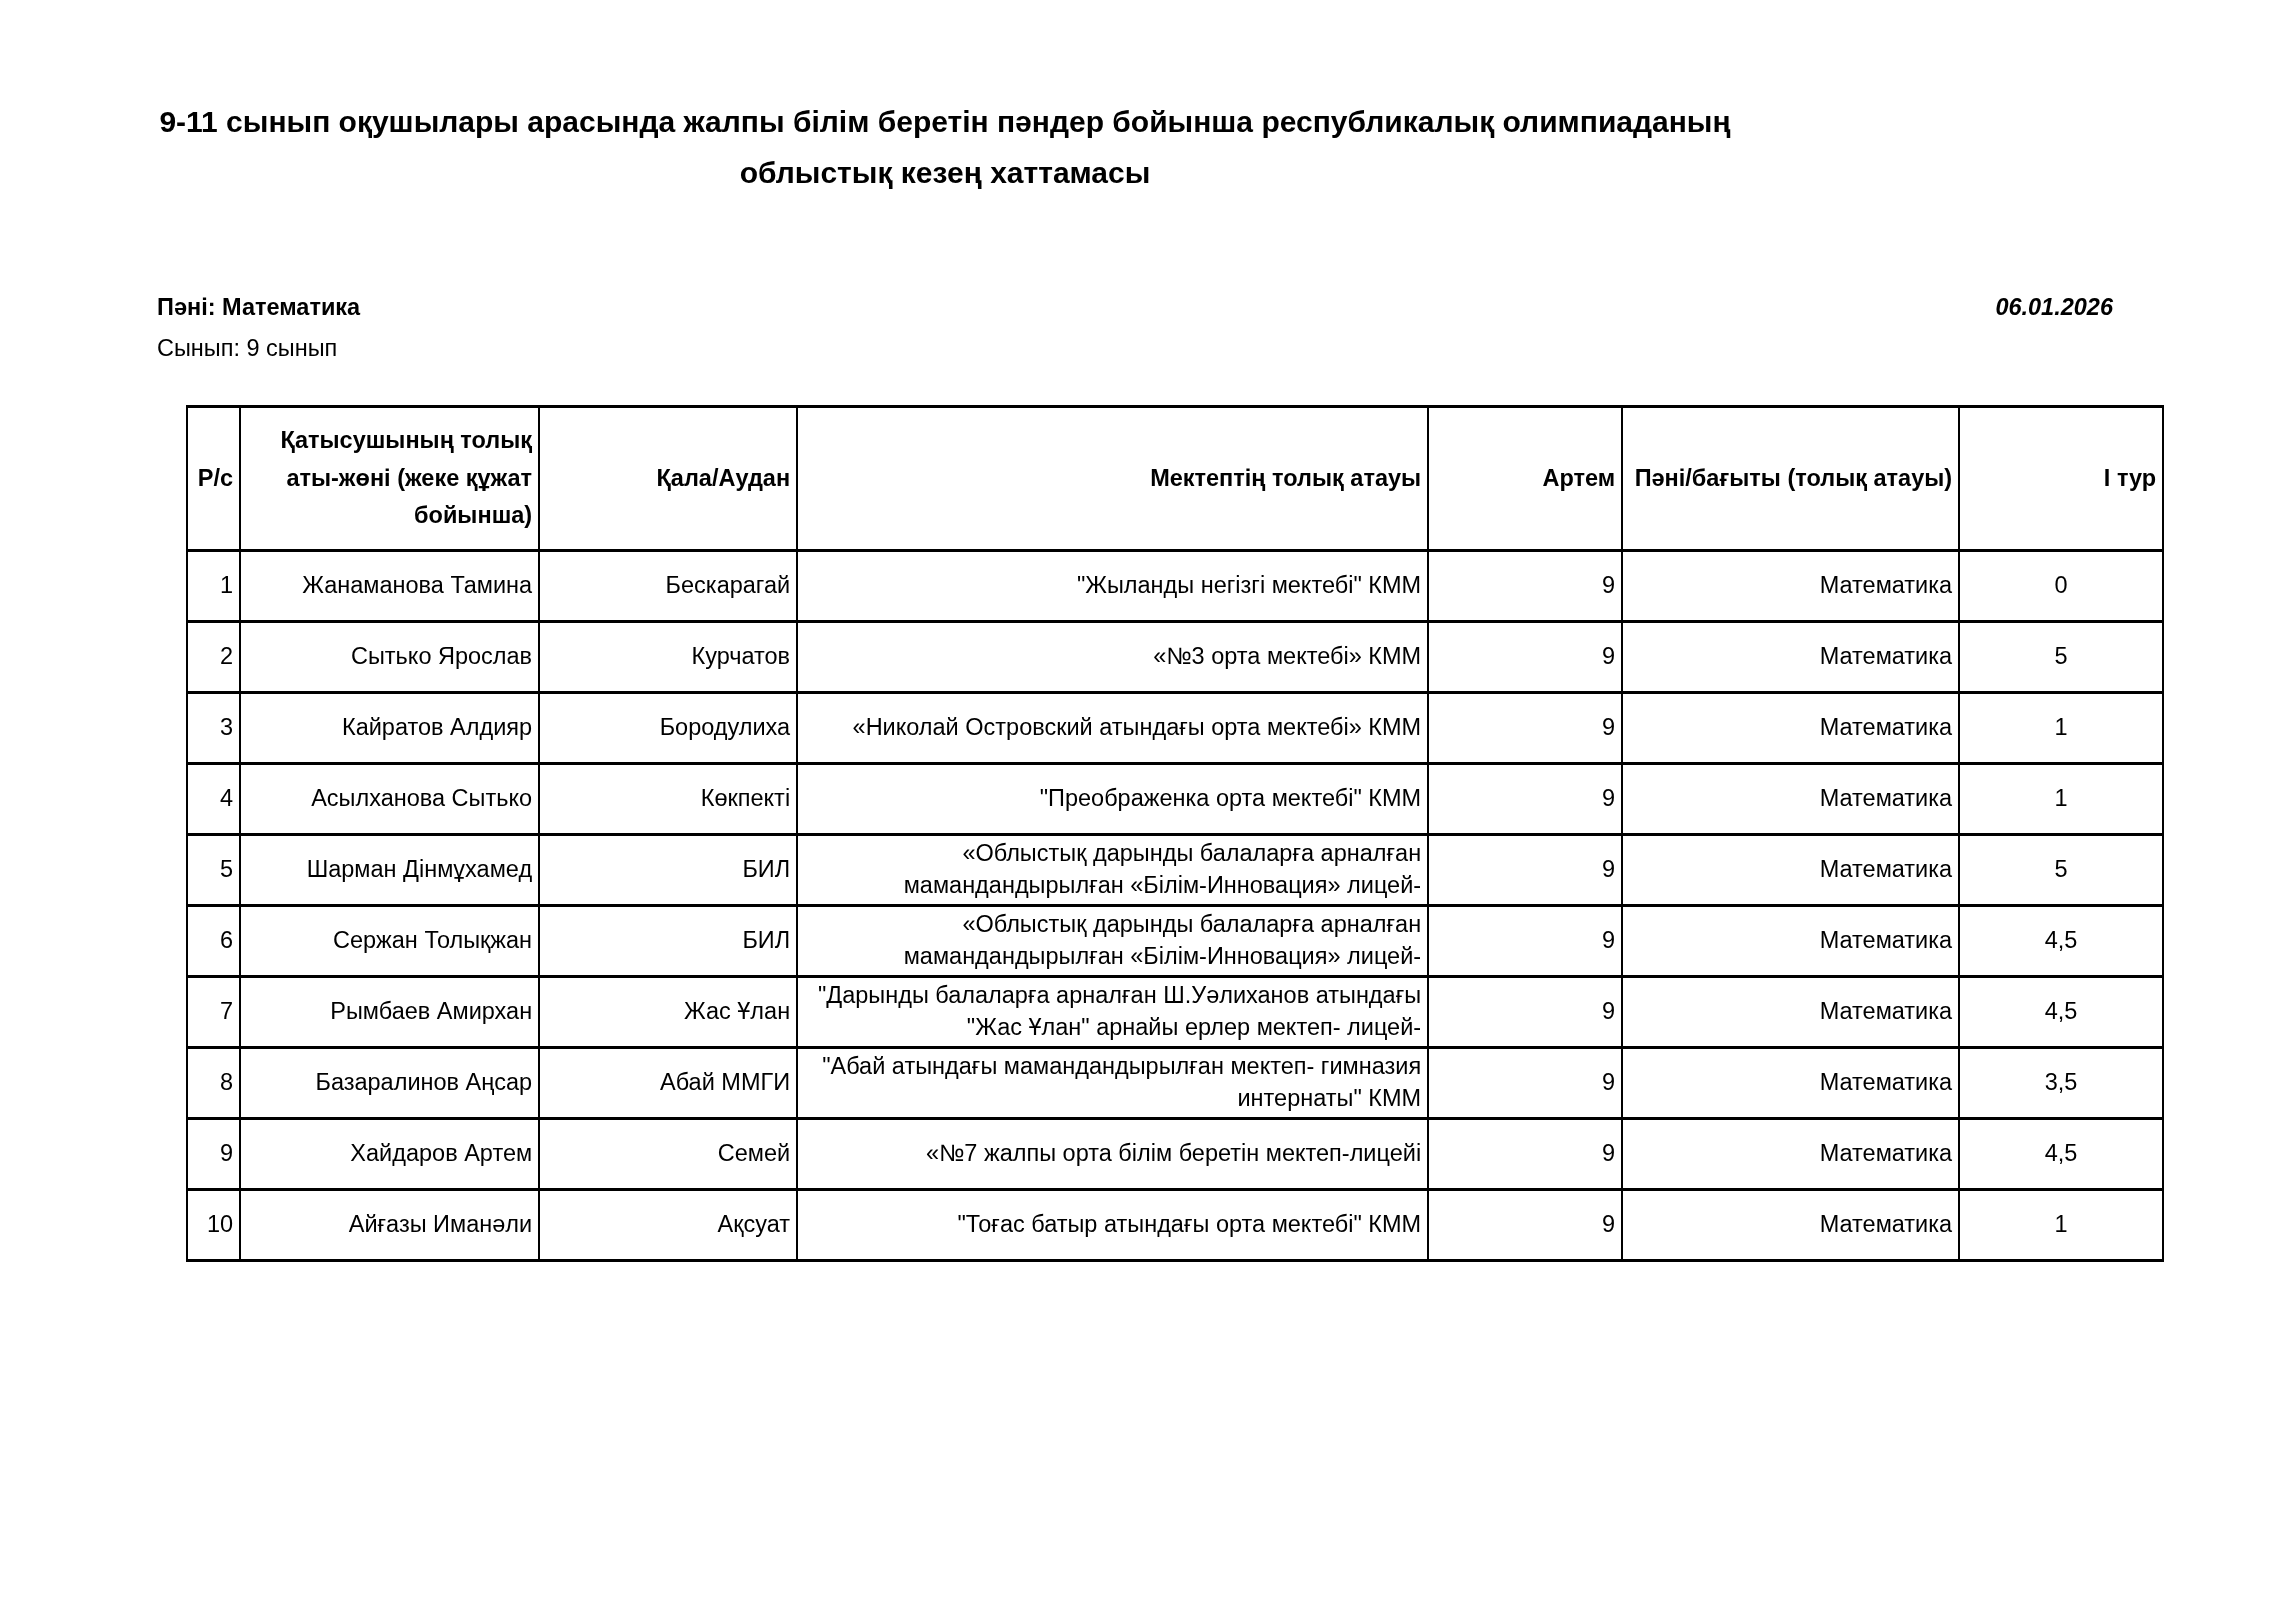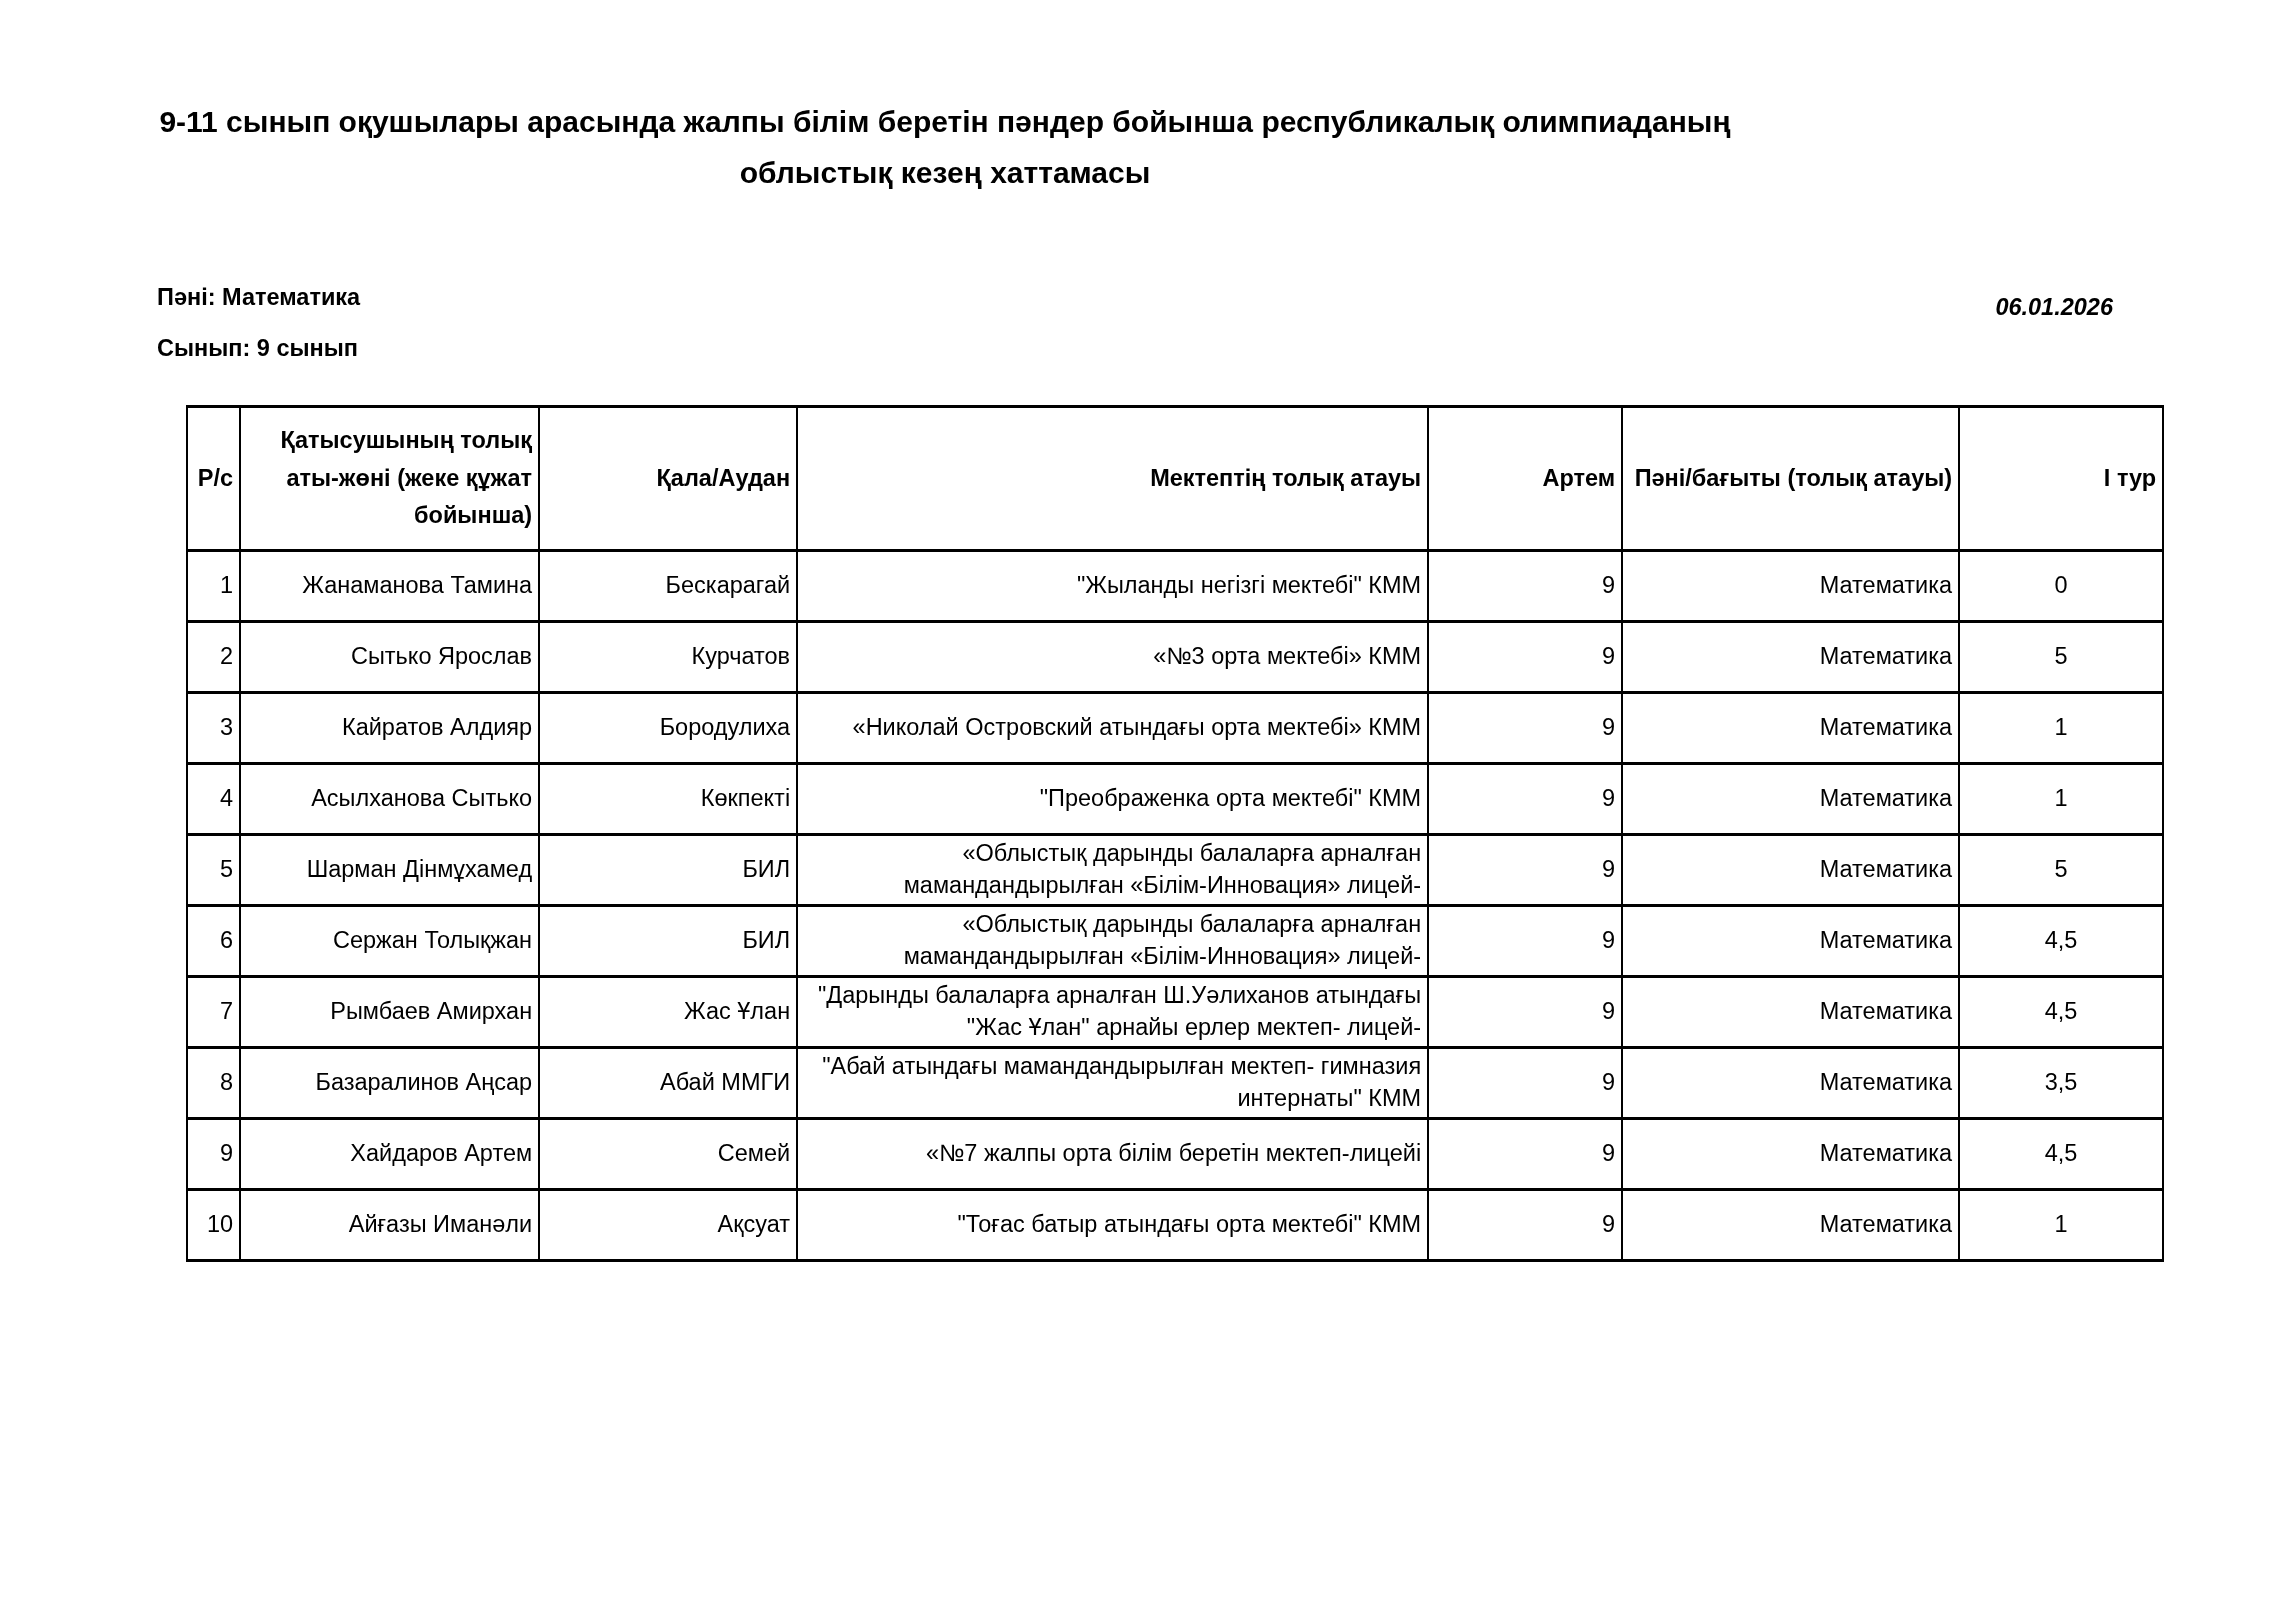"Пәні: Математика" .meta-subject { top: 284px -> 294px }
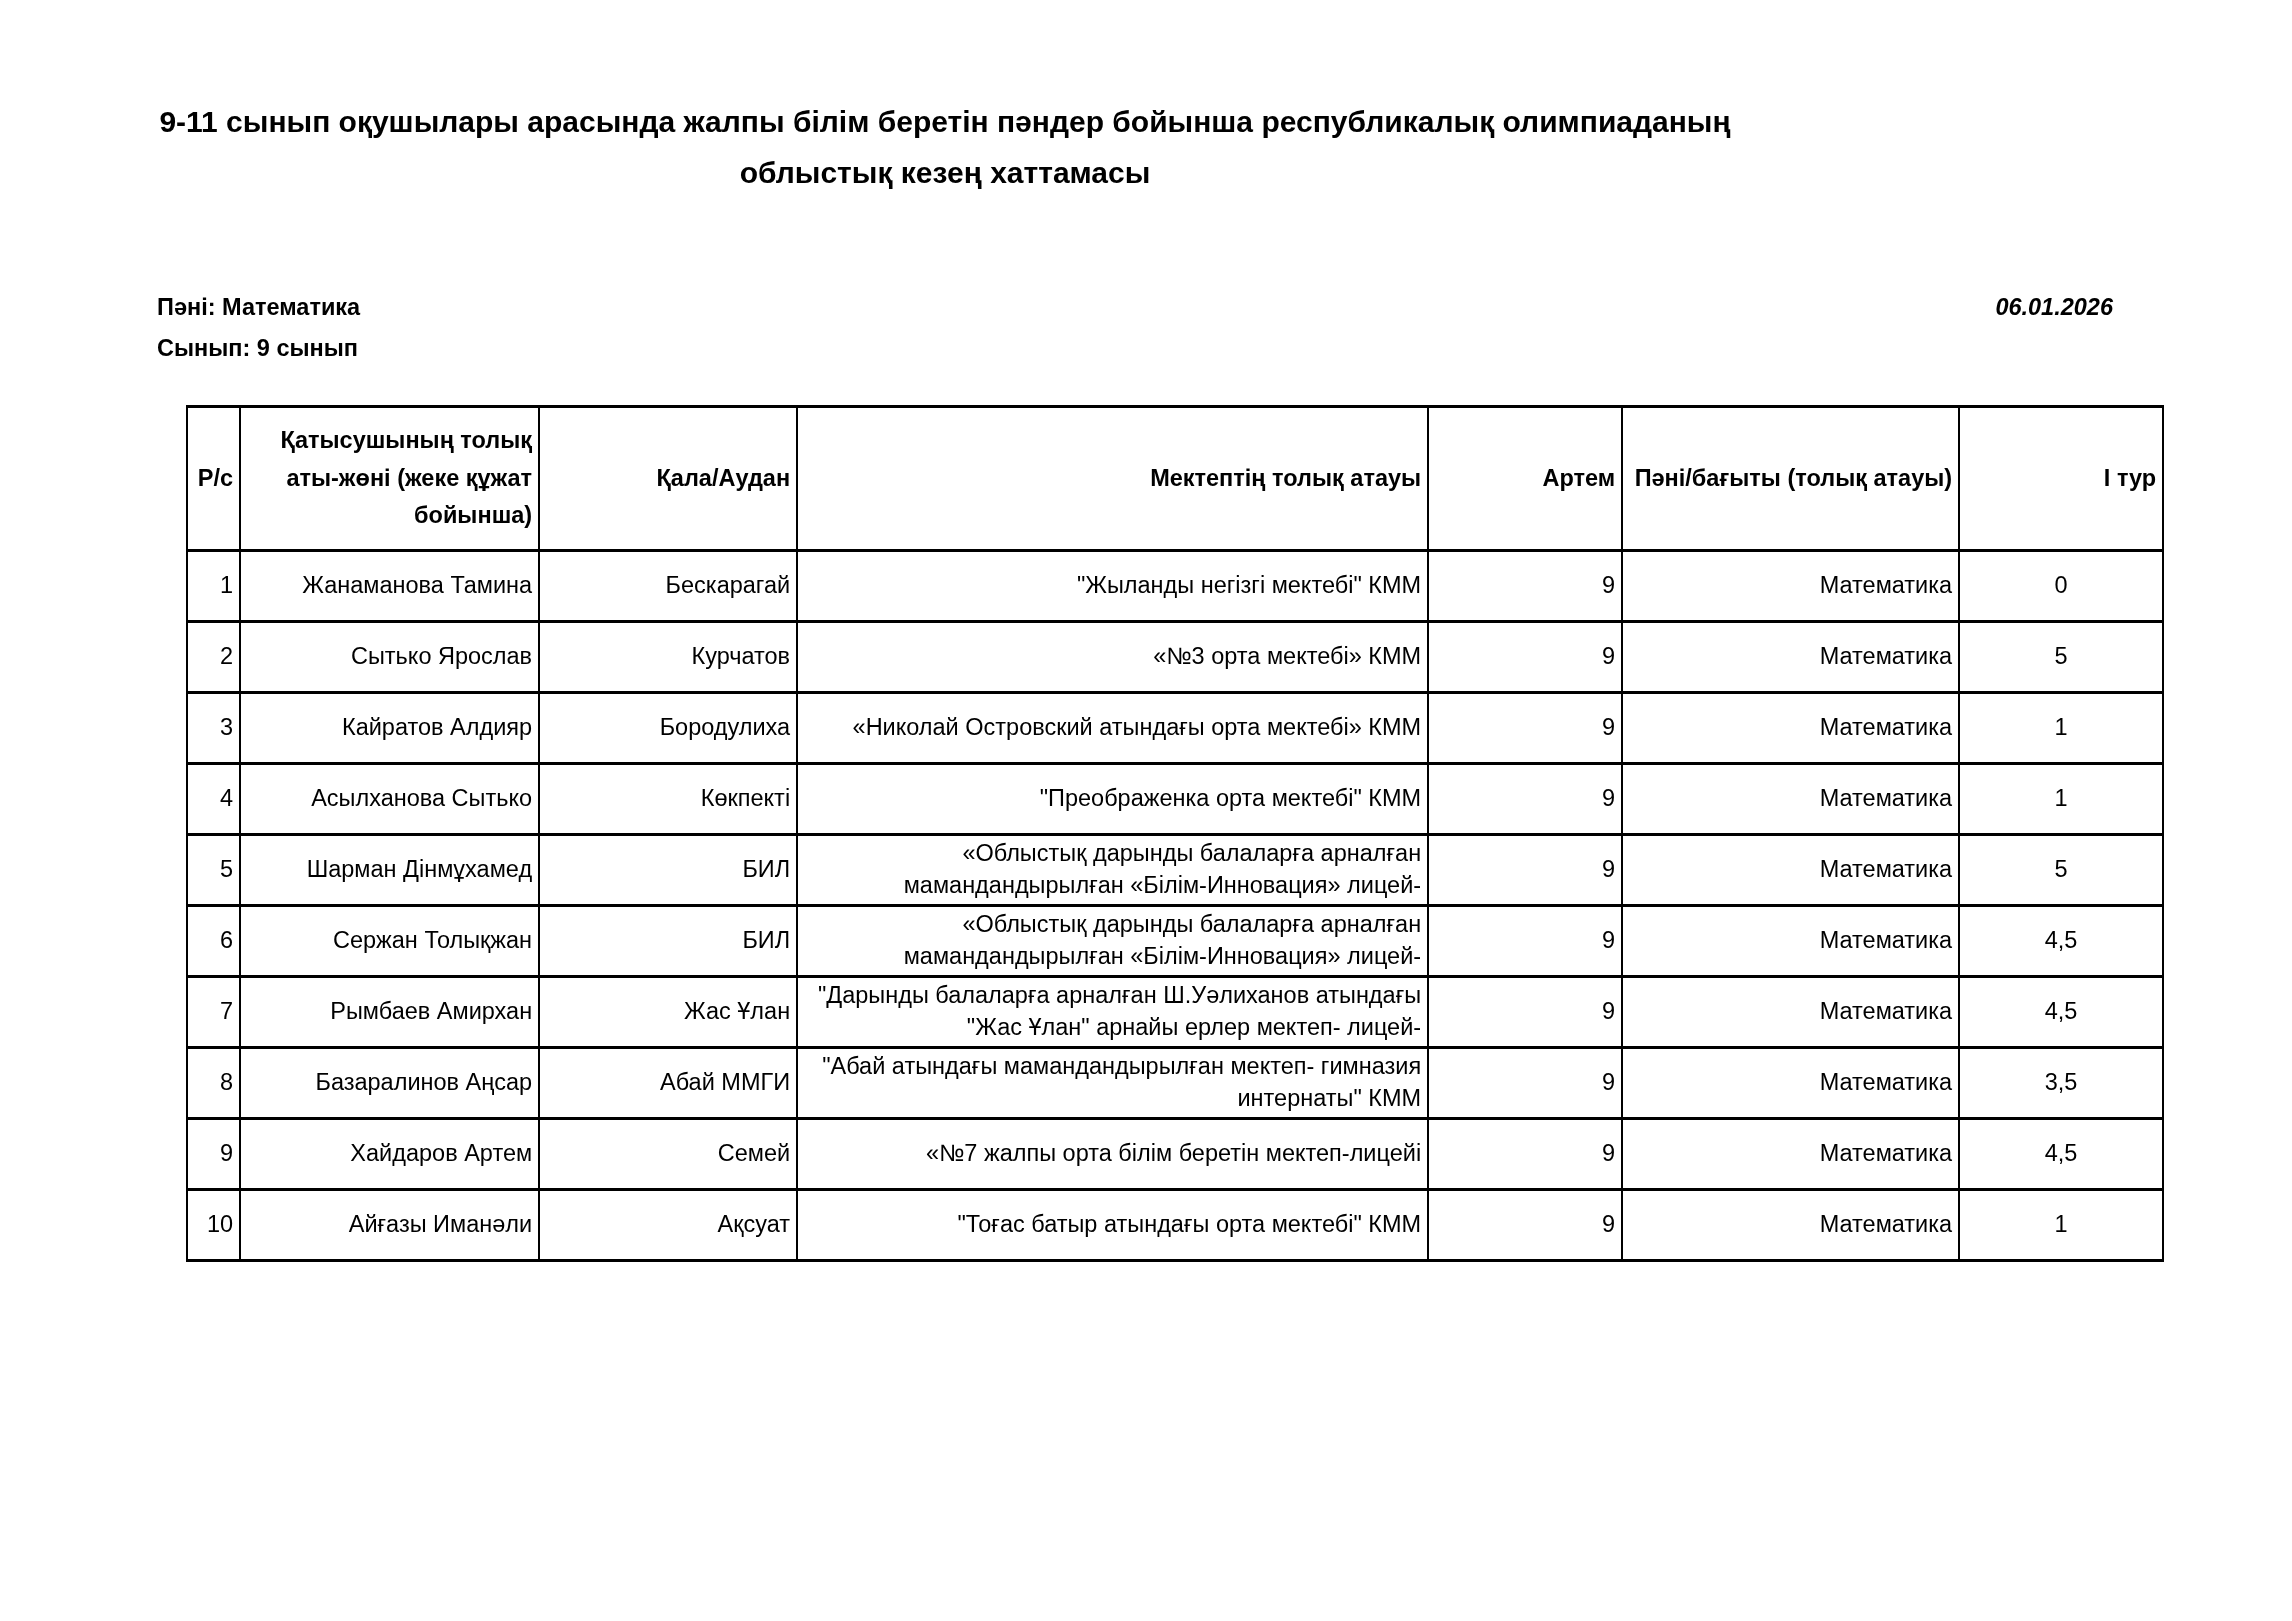"Сынып: 9 сынып" .meta-class { font-weight: bold -> normal }
